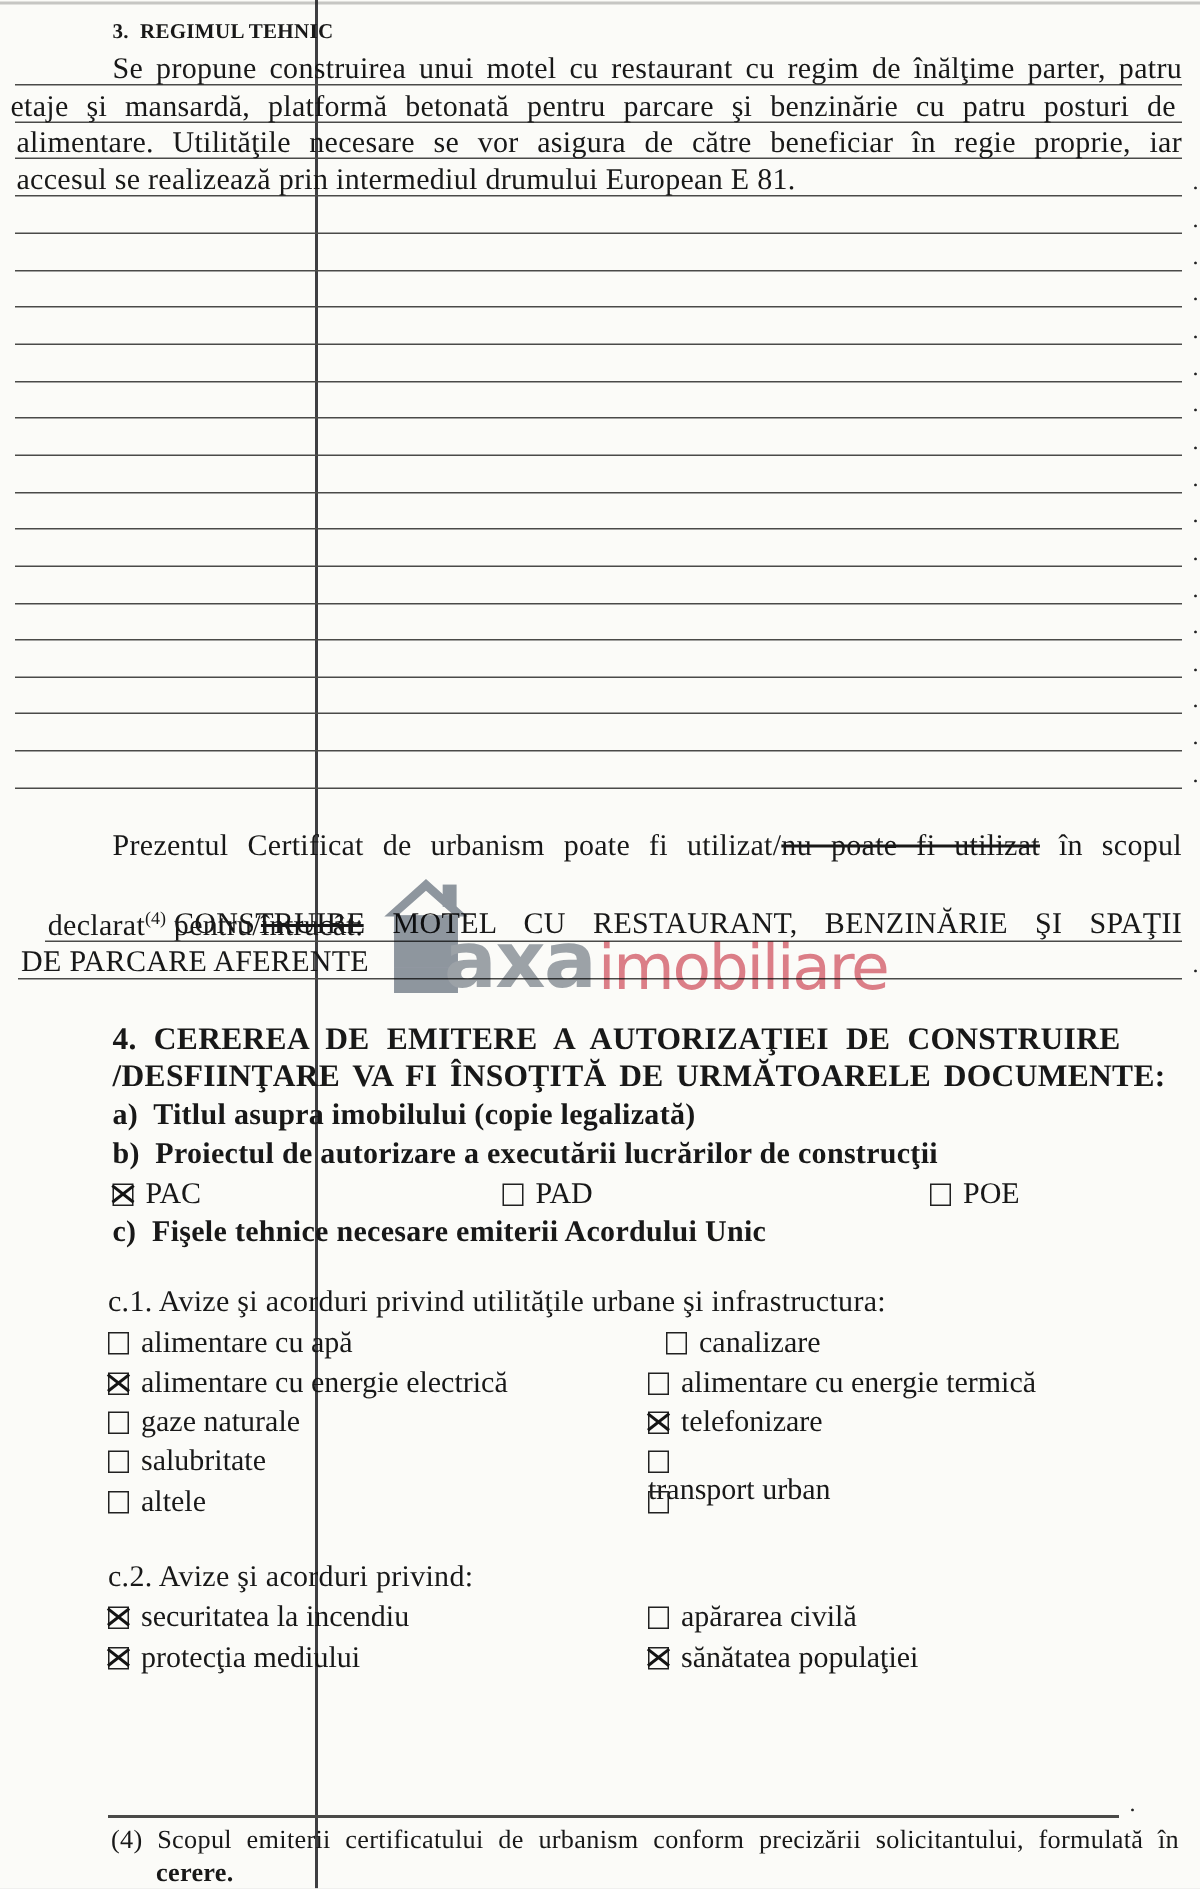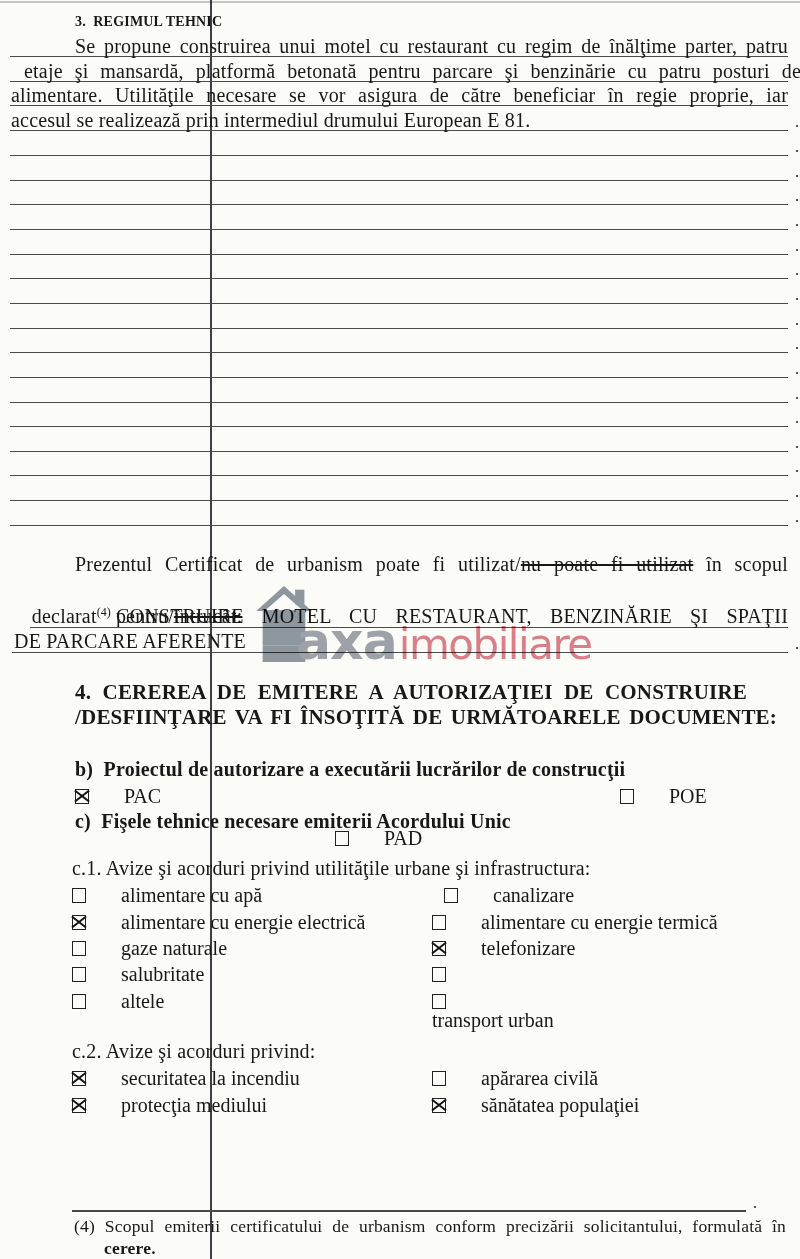"etaje şi mansardă, platformă betonată" div.t { left: 24px -> 7px }
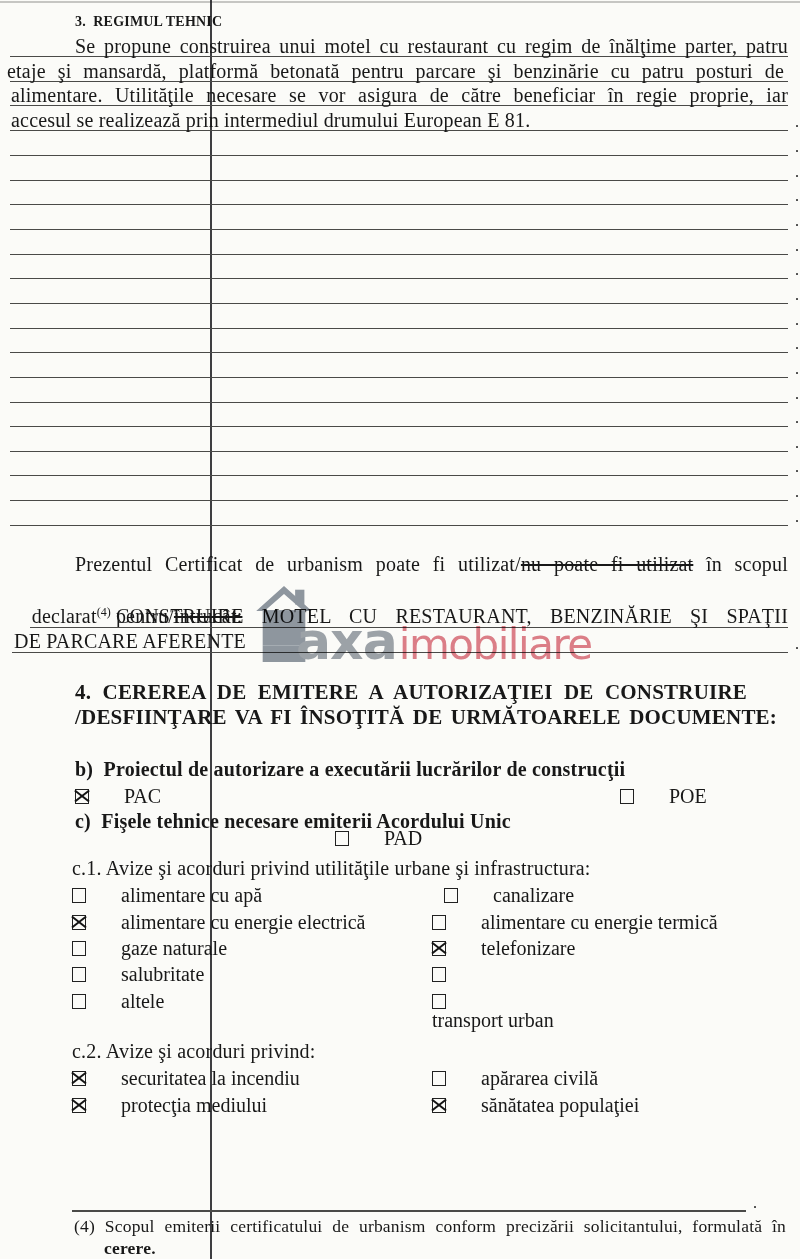"a) Titlul asupra imobilului (copie" div.t { html: none -> <div>a) Titlul asupra imobilului (copie legalizată)</div> }
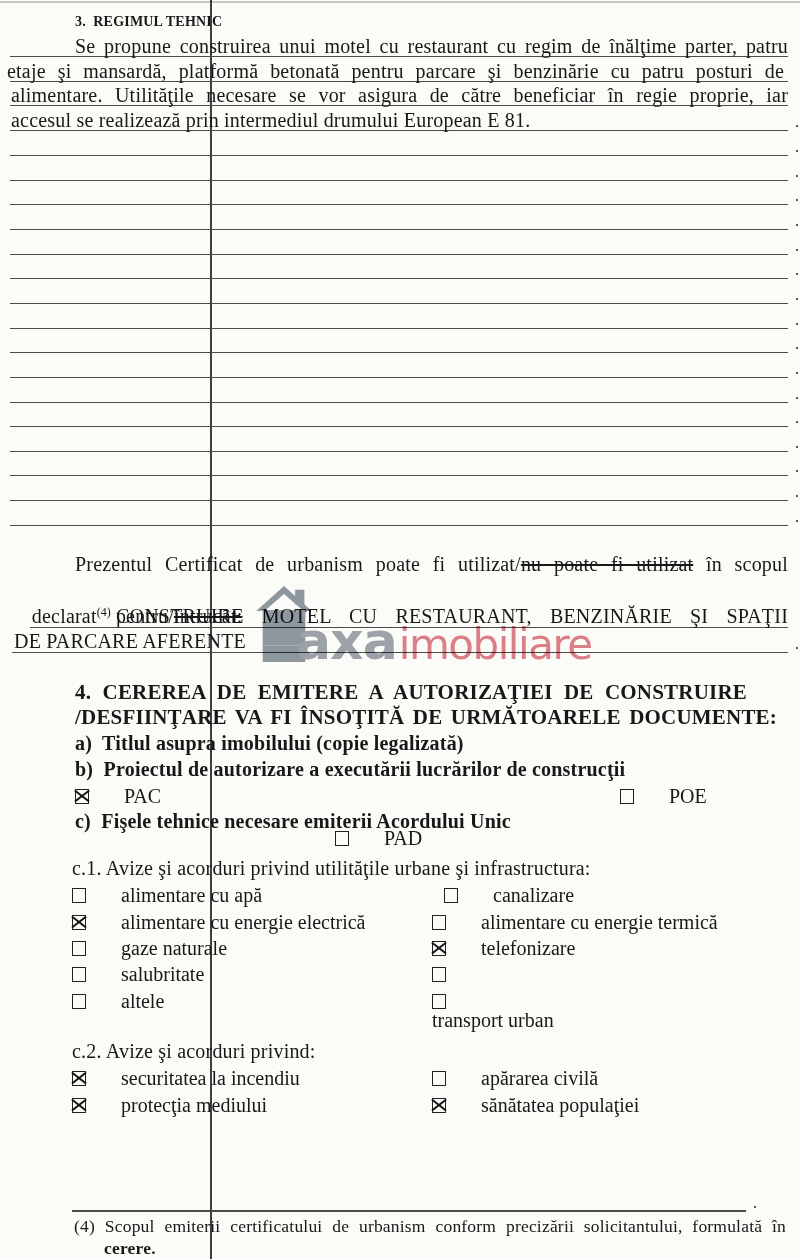"PAC" .row { gap: 27px -> none }
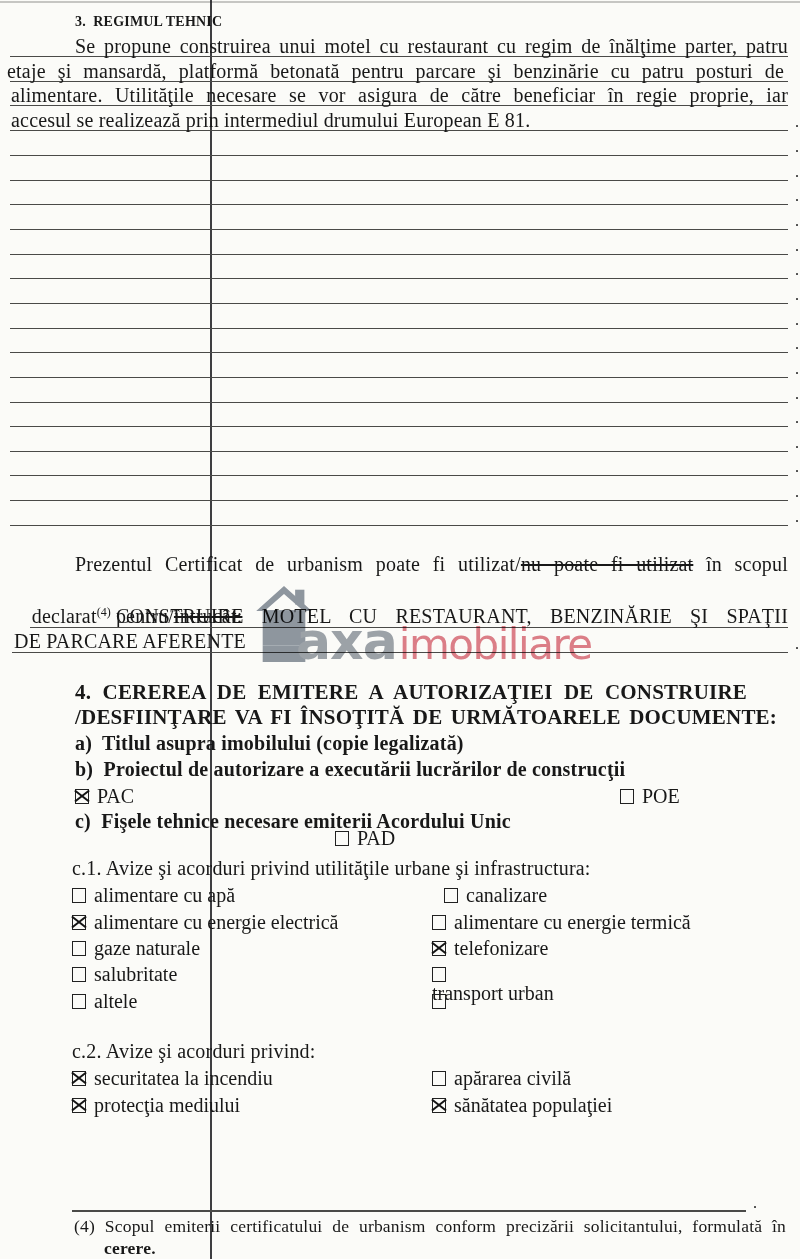"PAD" div.row { margin-top: 42px -> none }
